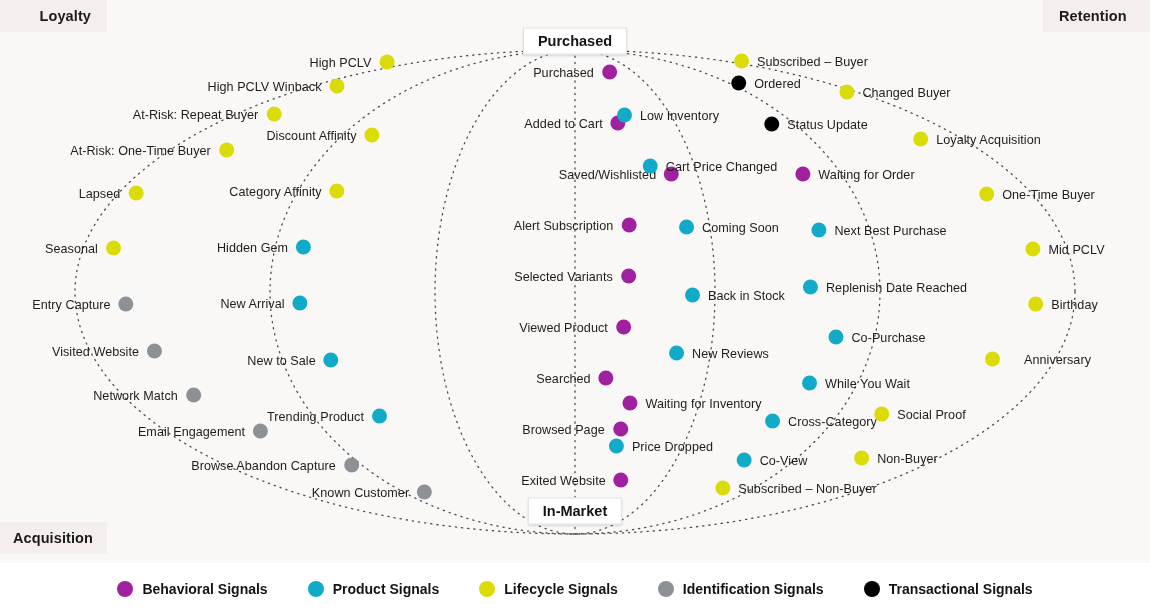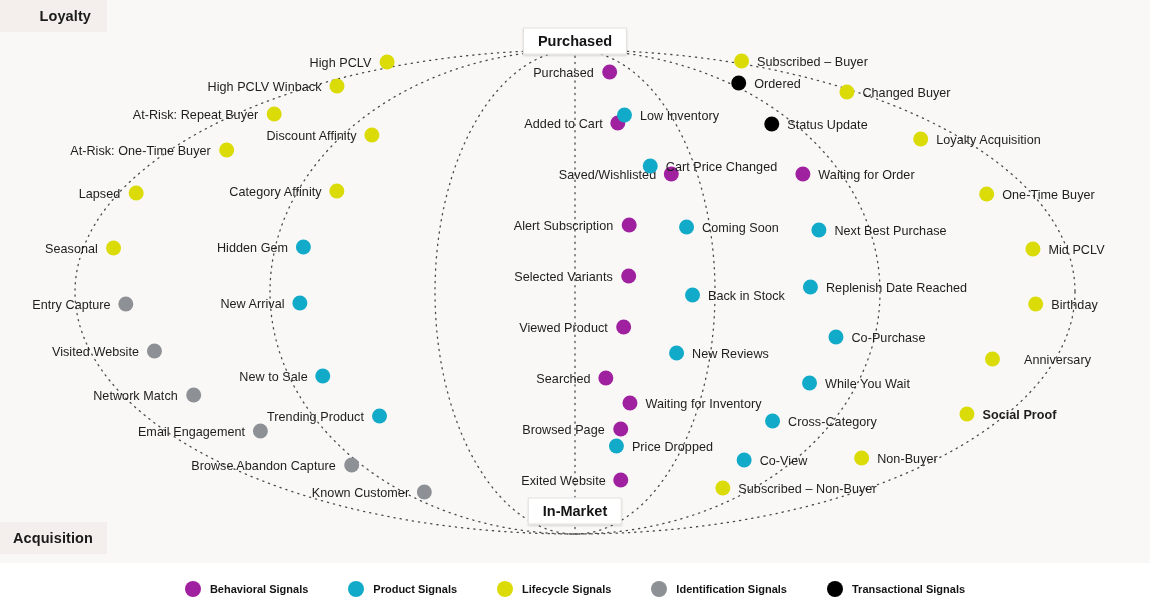"Retention" div.corner-badge { html: none -> <div> <span>Retention</span> </div> }
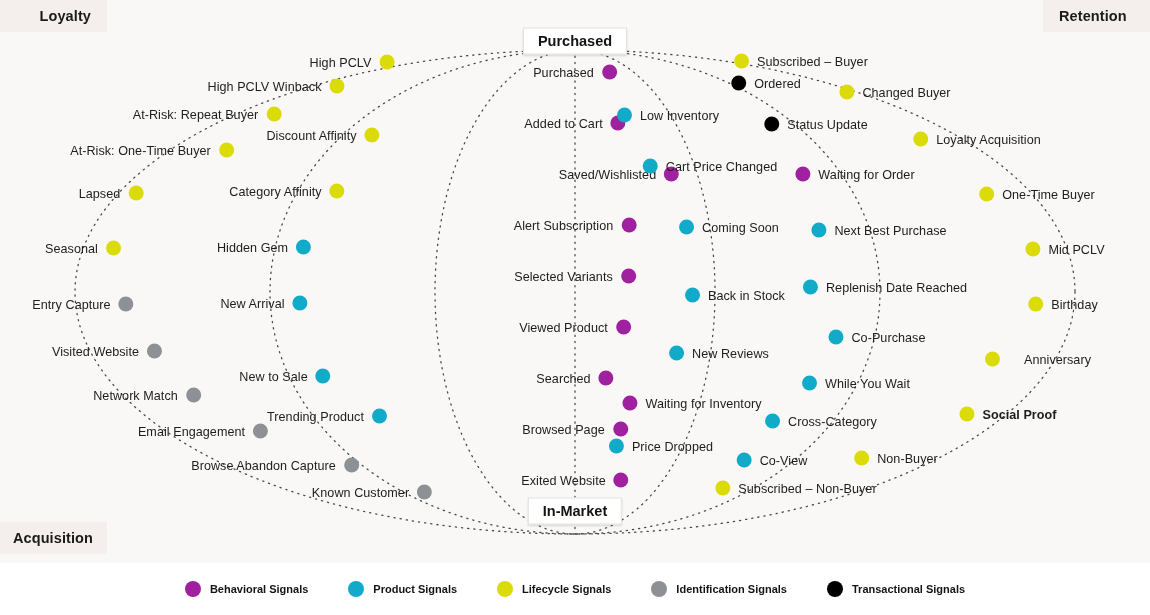"New to Sale" div.node { left: 285px -> 293px; margin-top: 16px -> none }
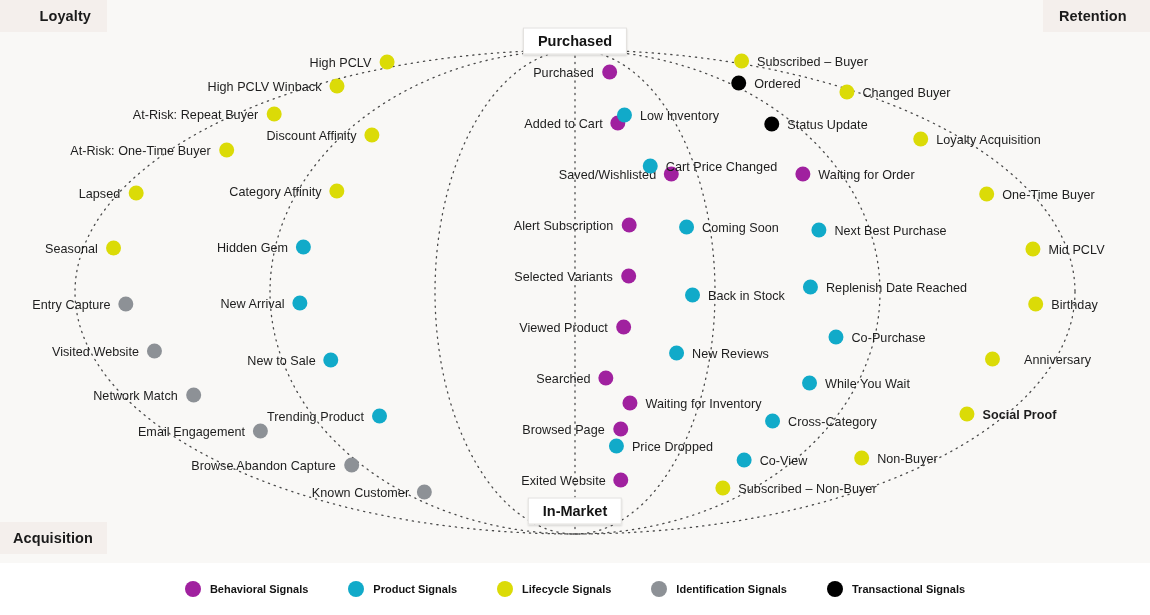"Social Proof" div.node { font-weight: bold -> none; left: 1008px -> 920px }
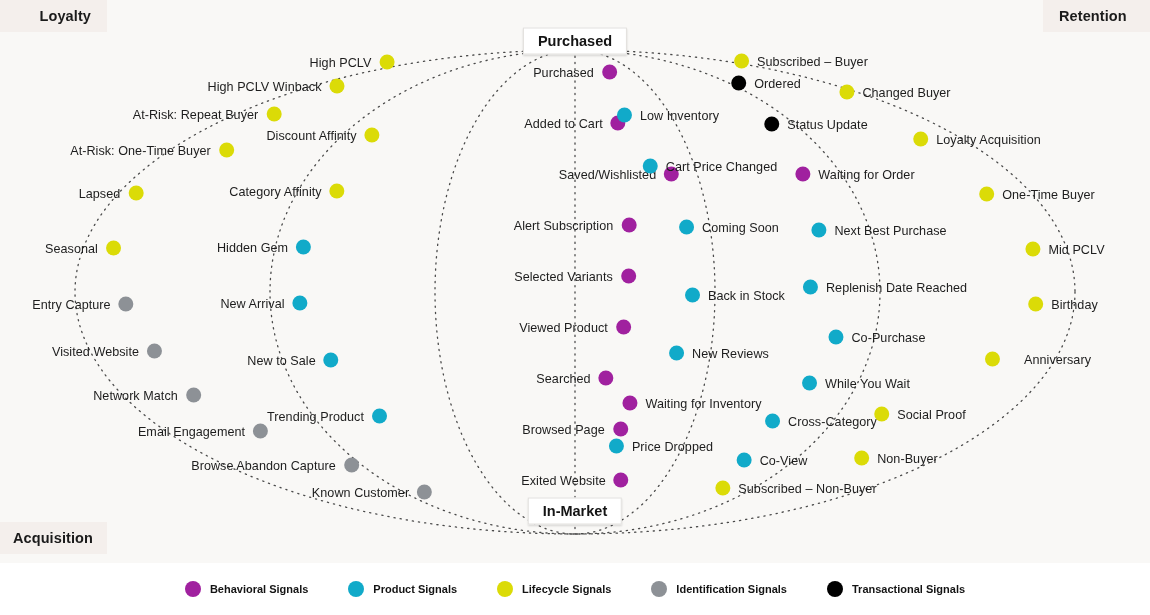"Behavioral Signals" .legend-item .ltext { font-size: 11px -> 14px }
